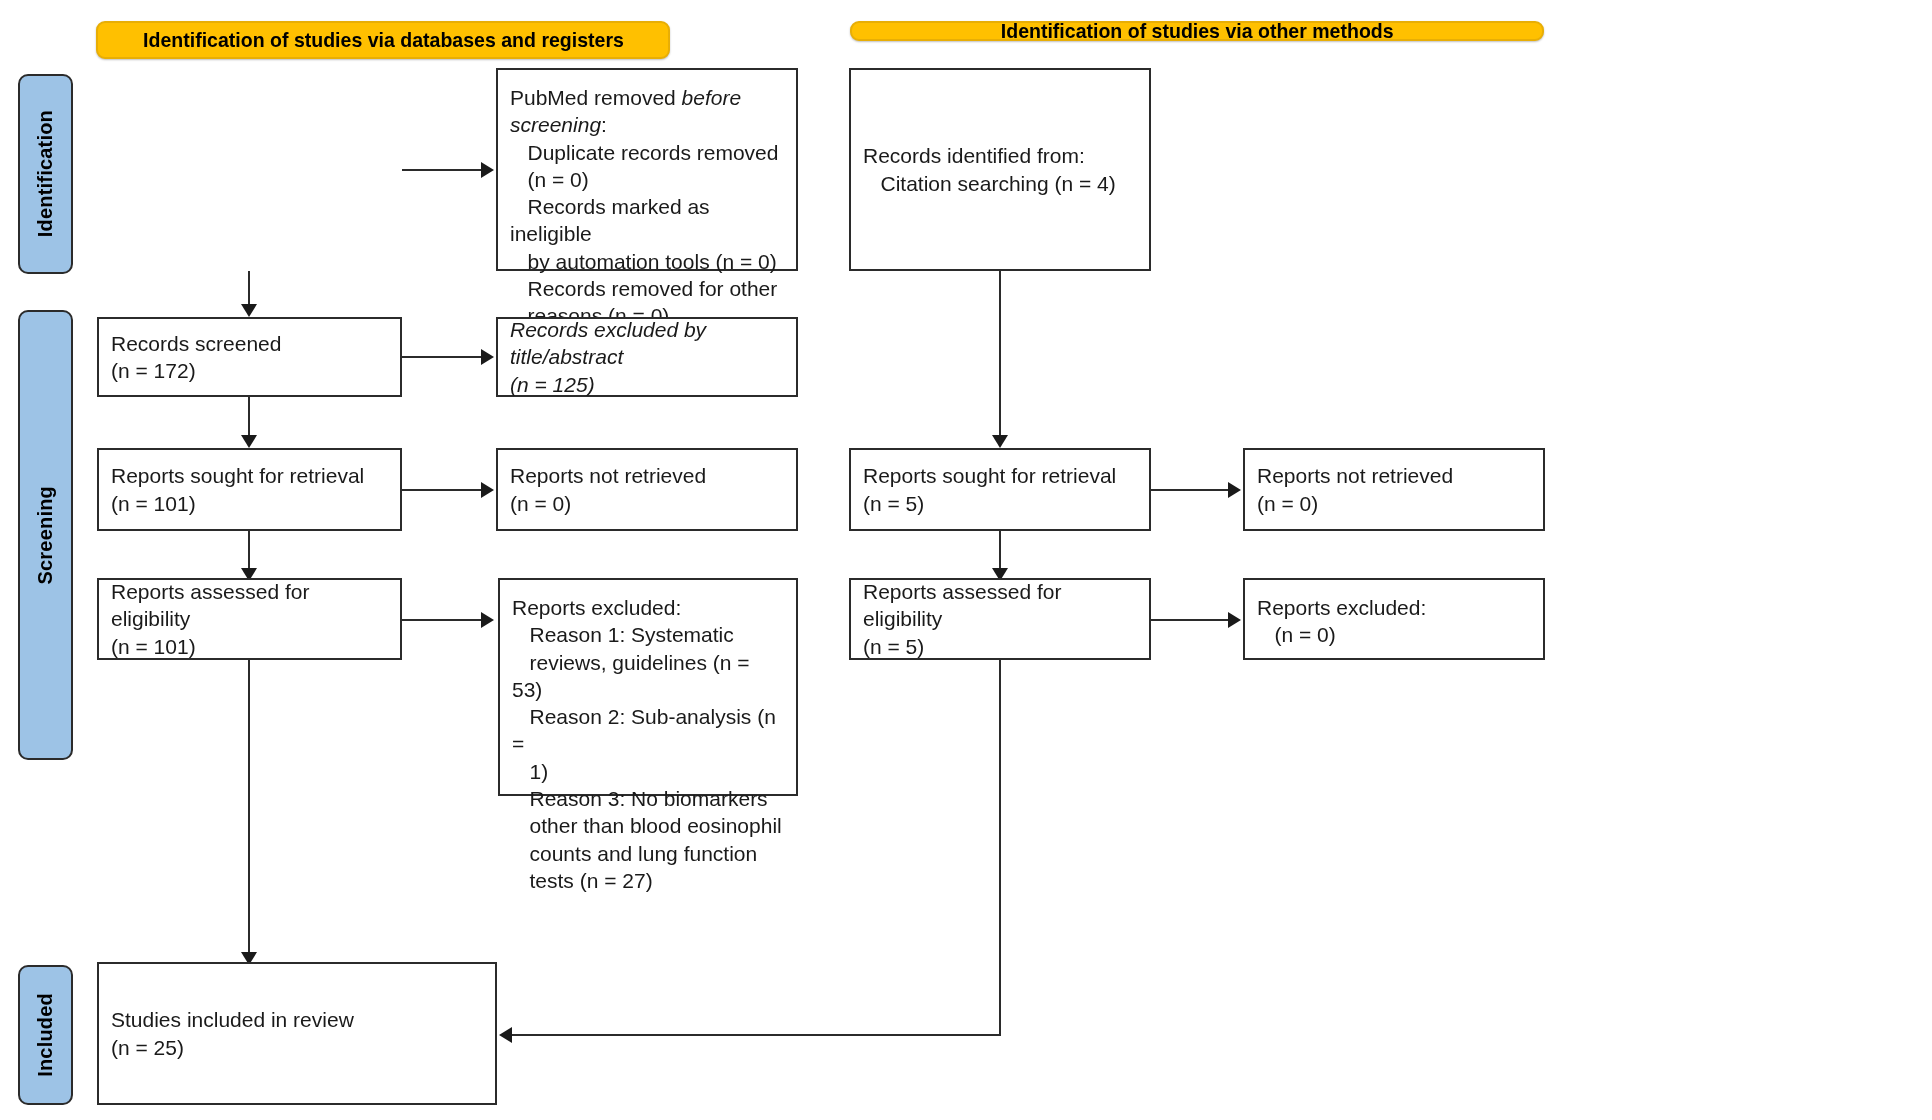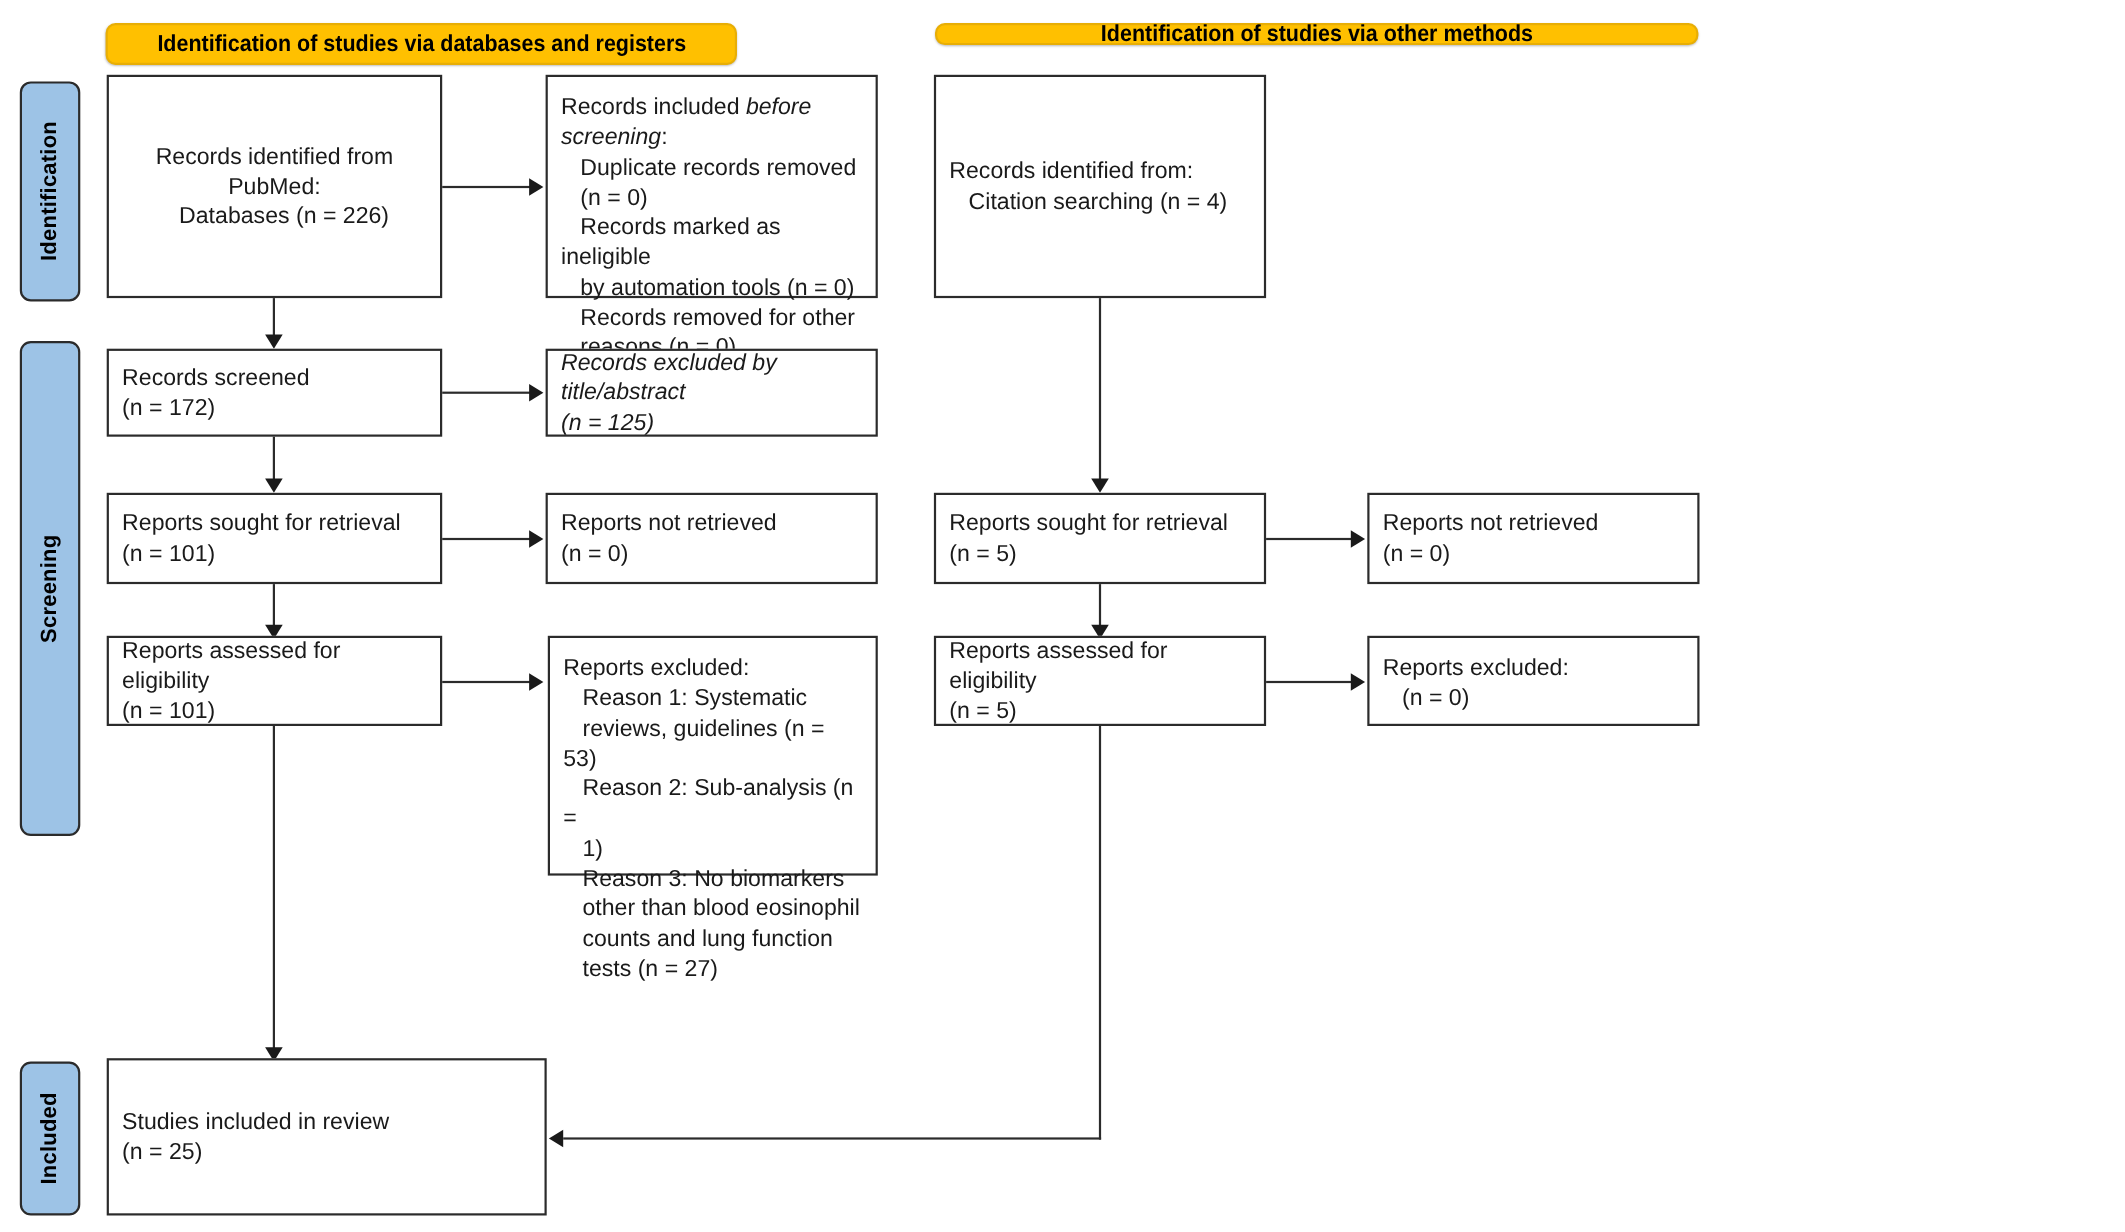"Records included" span { text: Records included -> PubMed removed }
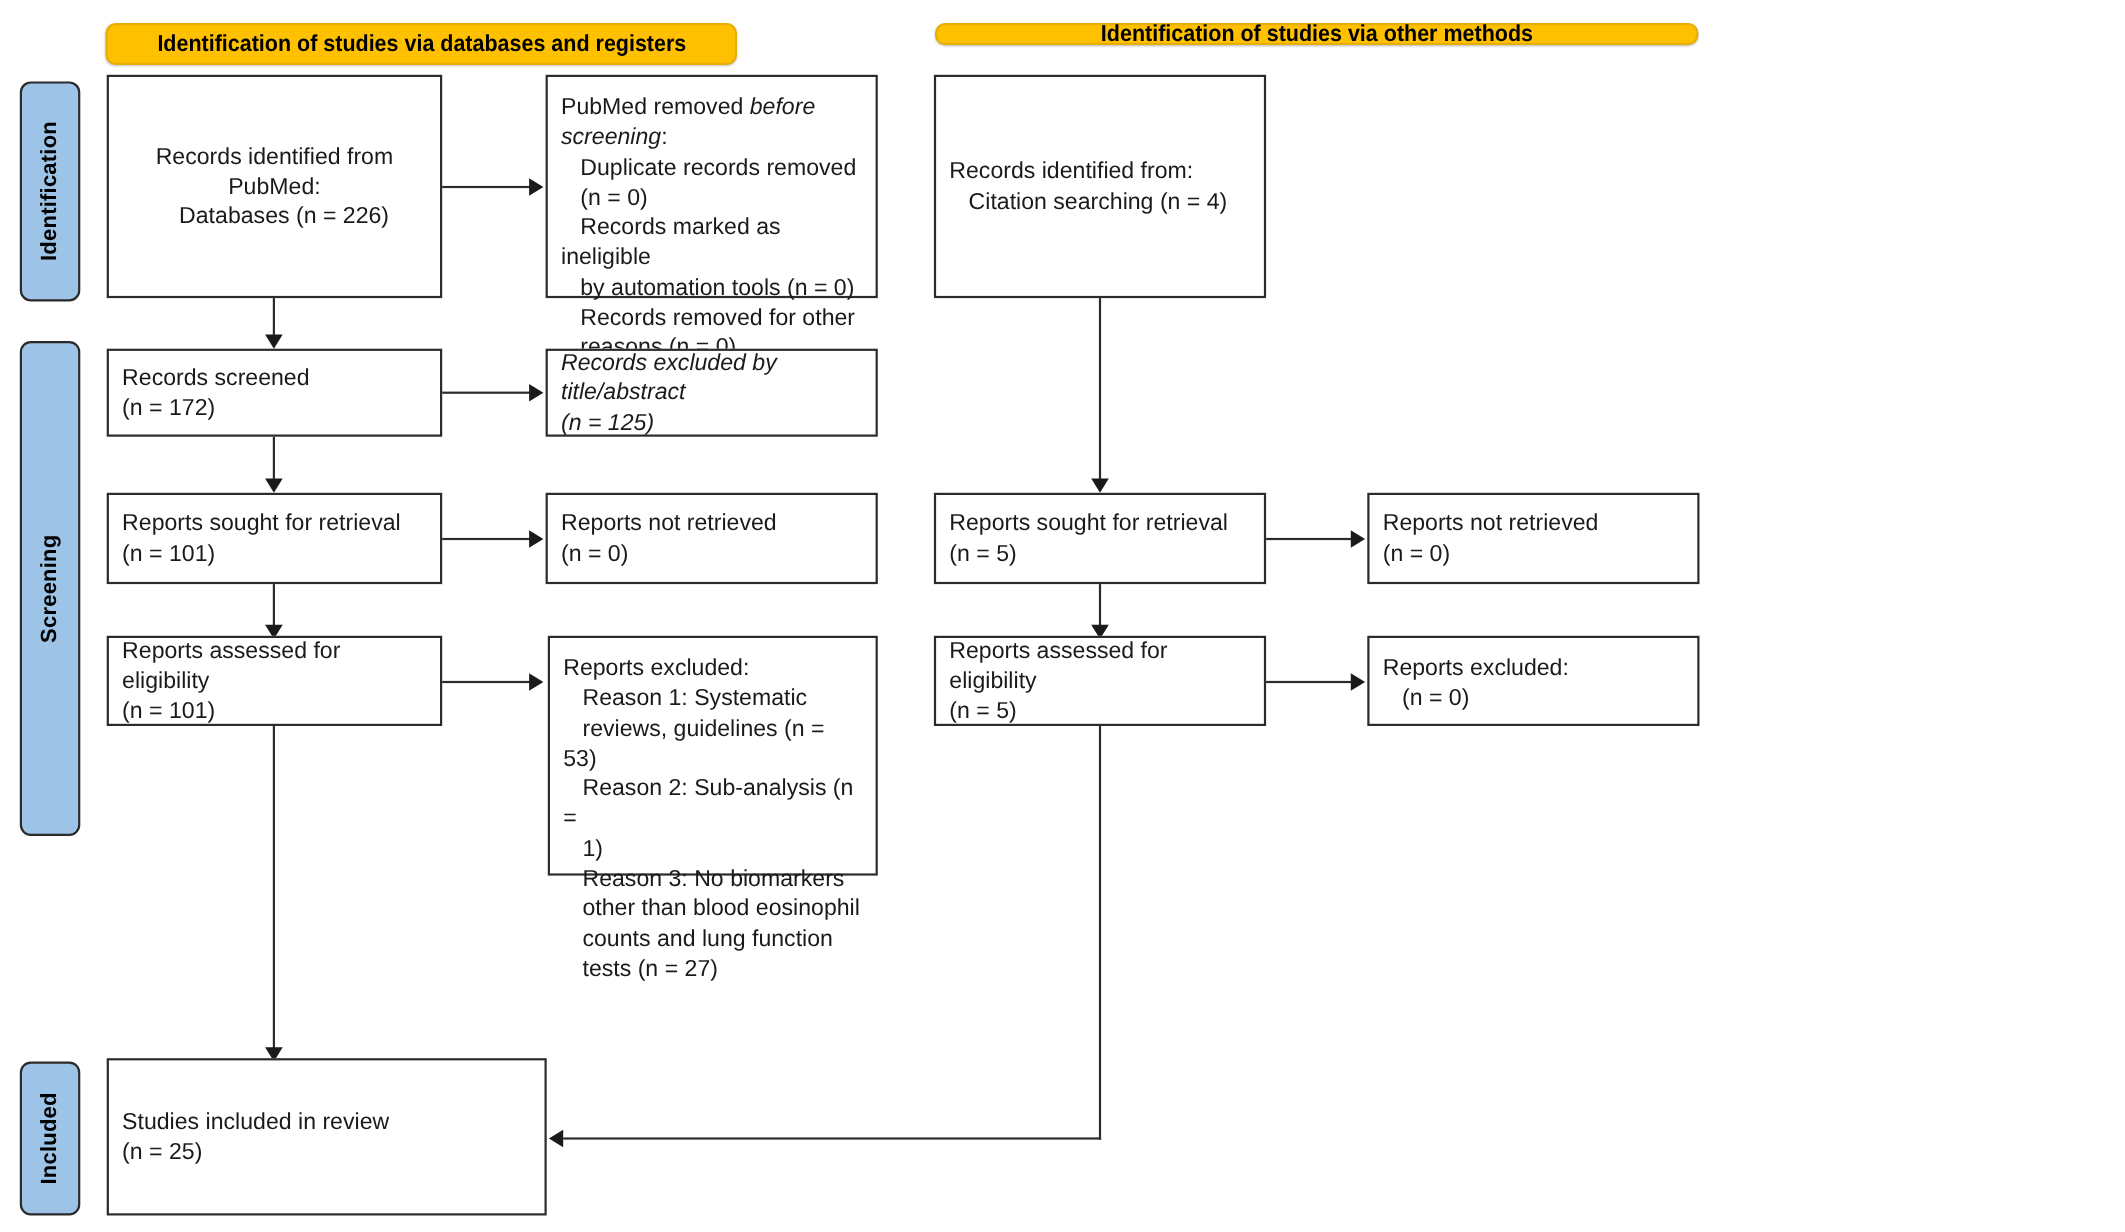"Records identified from PubMed:" div.node { html: <div> <div>Records identified from PubMed: Databases (n = 226)</div> </div> -> none }
